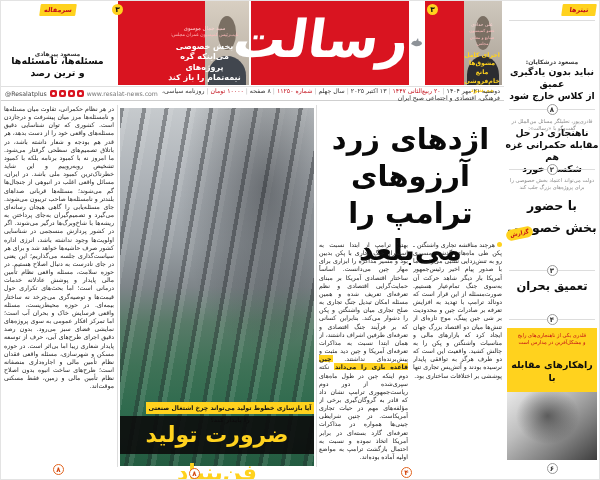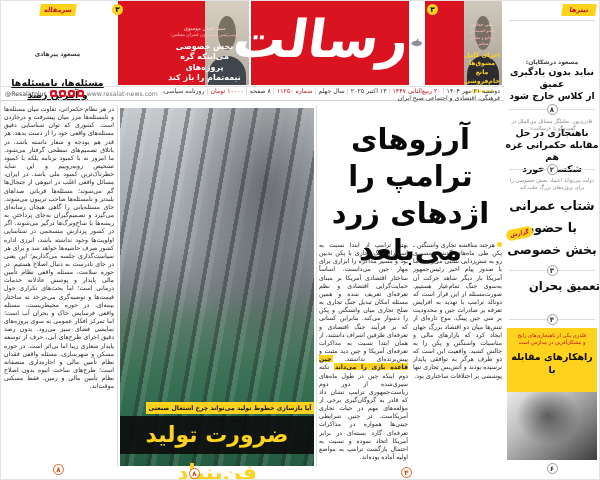"مسئله‌ها، نامسئله‌ها" div.abs { text-decoration: underline -> none; top: 76px -> 54px }
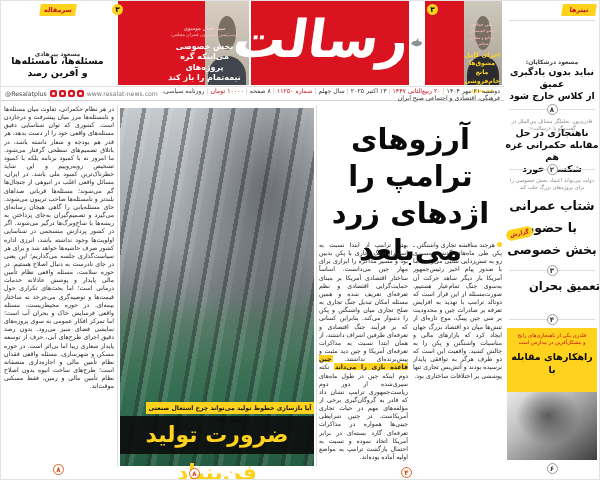"و آفرین رصد" div { text: آفرین -> ترین }
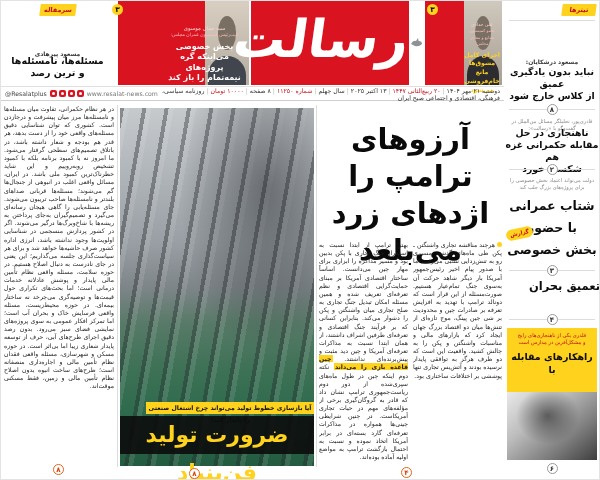"آرزوهای ترامپ را" div { order: before "اژدهای زرد" -> after "اژدهای زرد" }
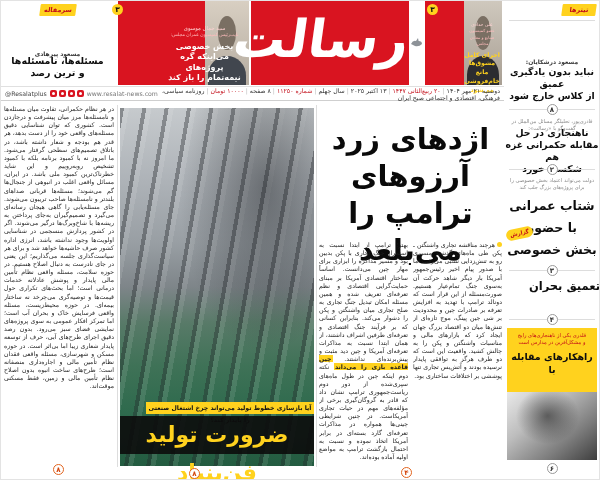"شتاب عمرانی" div { html: <div>شتاب عمرانی</div> -> none }
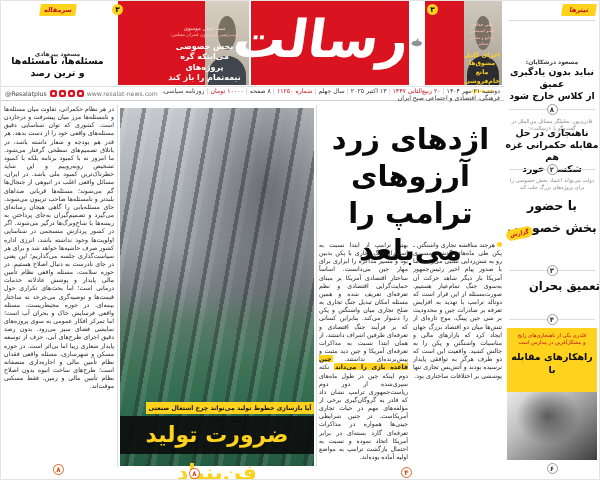"تعمیق بحران" div.sb-head { text-align: right -> none }
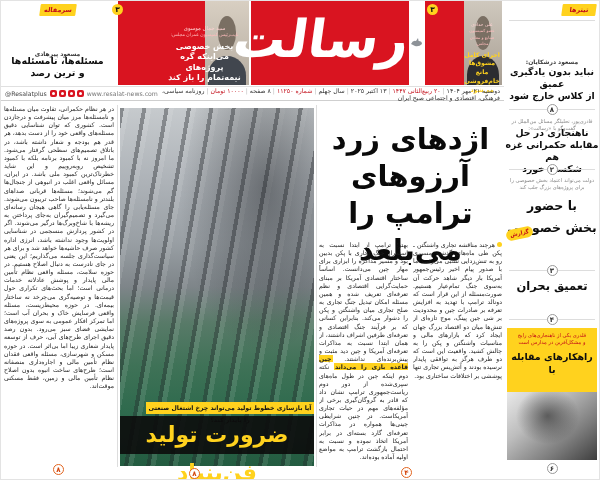"راهکارهای مقابله با" div.ctr { margin-top: 4px -> 12px }
